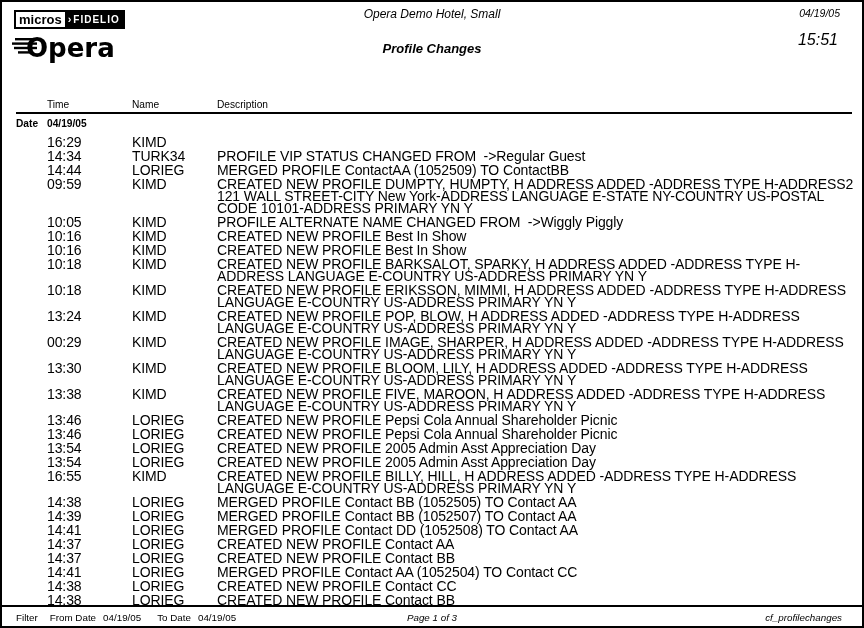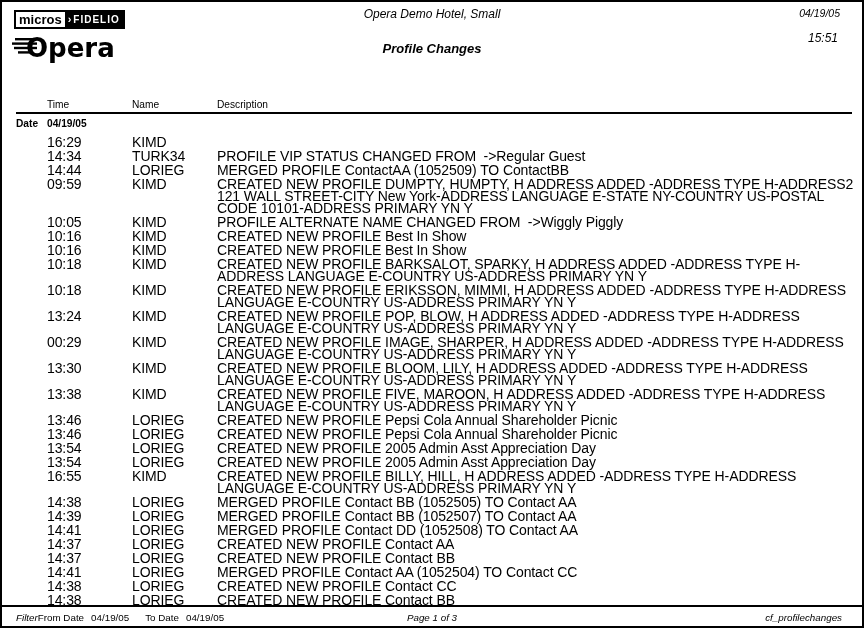"15:51" .hdr-time { font-size: 12px -> 16px }
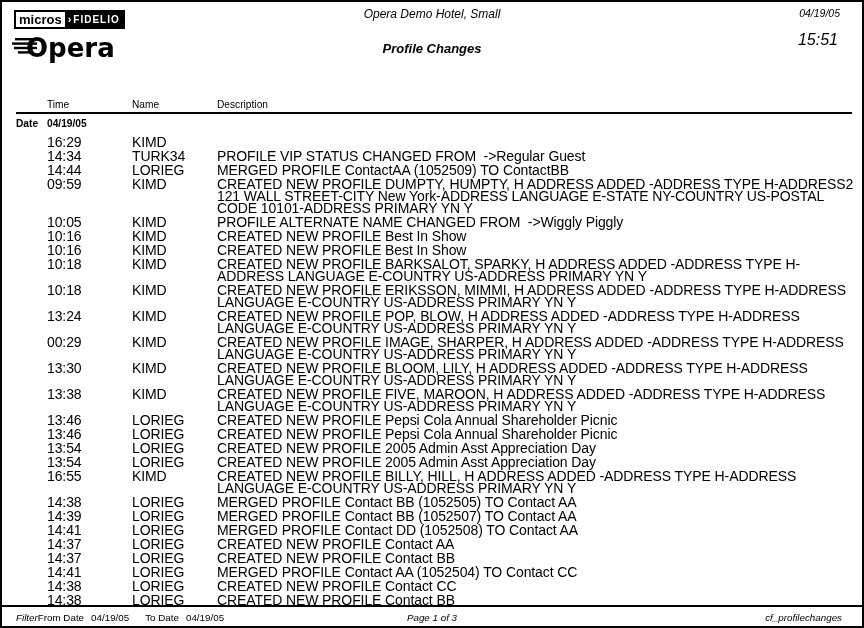"Filter" .f-left .flt { font-style: italic -> none; margin-right: none -> 12px }
